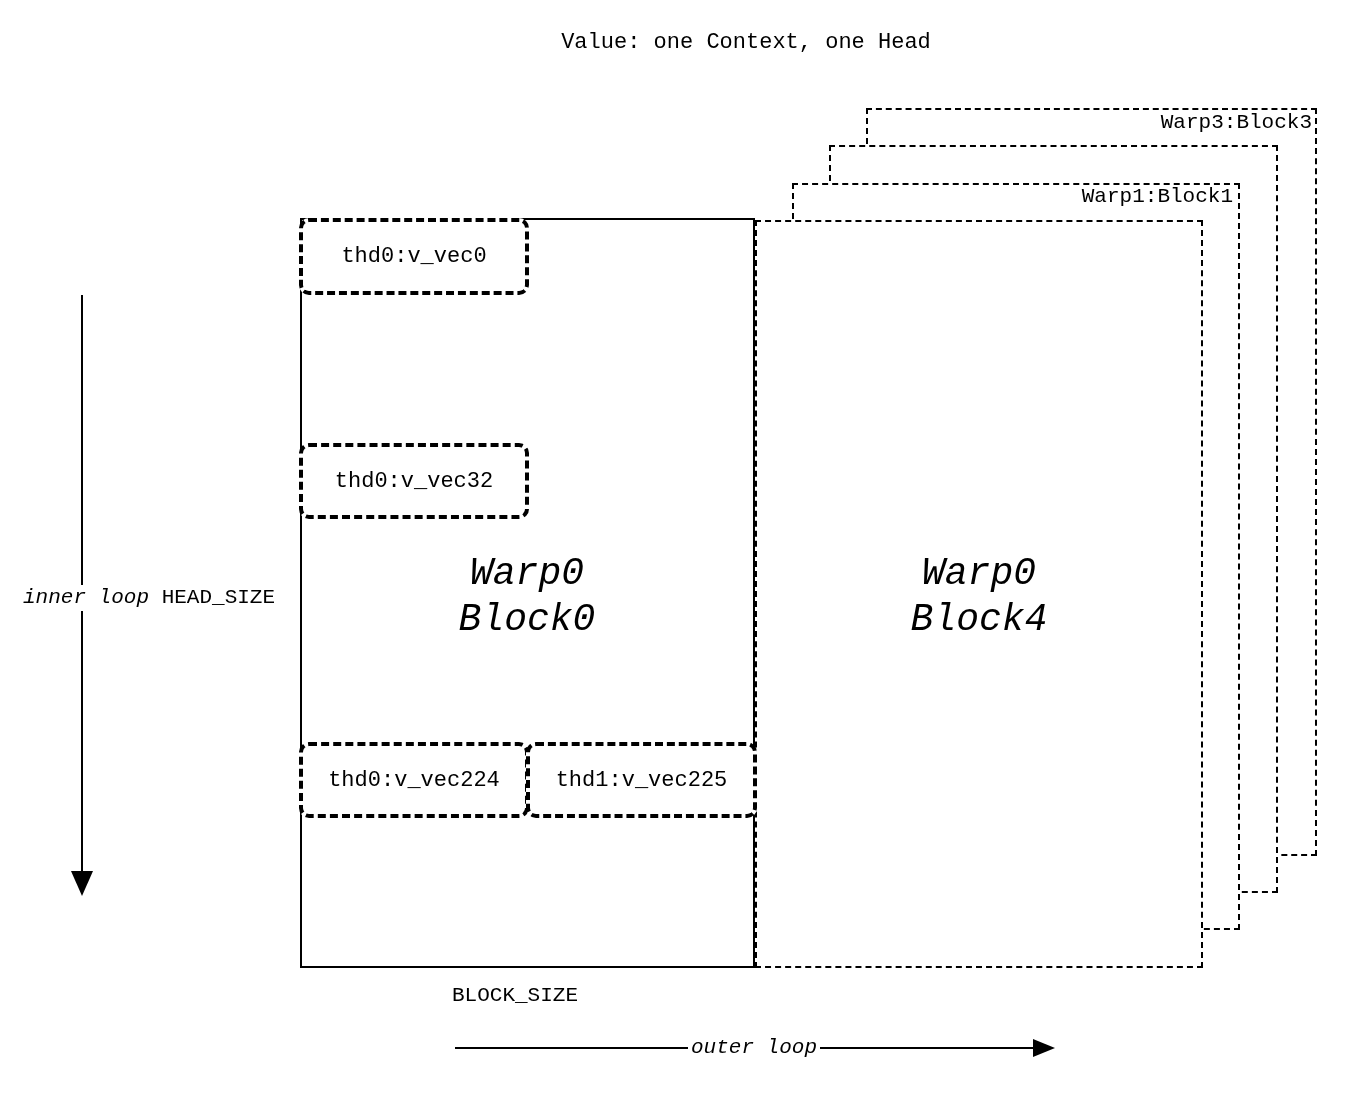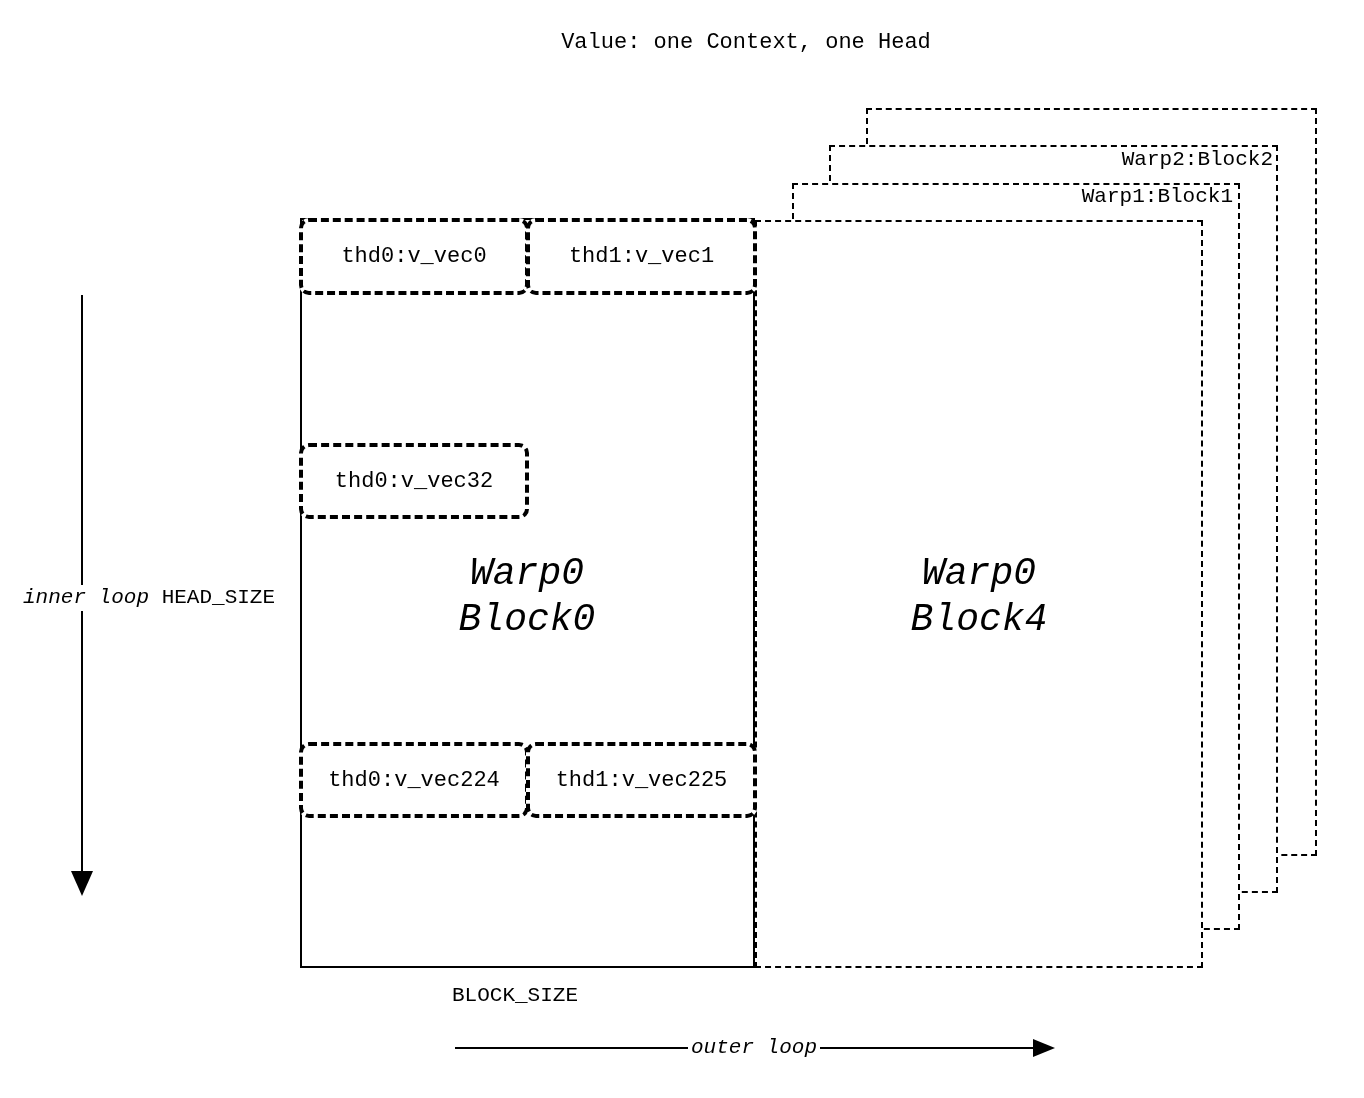"Warp3:Block3" div.sheet-label { html: none -> <div>Warp3:Block3</div> }
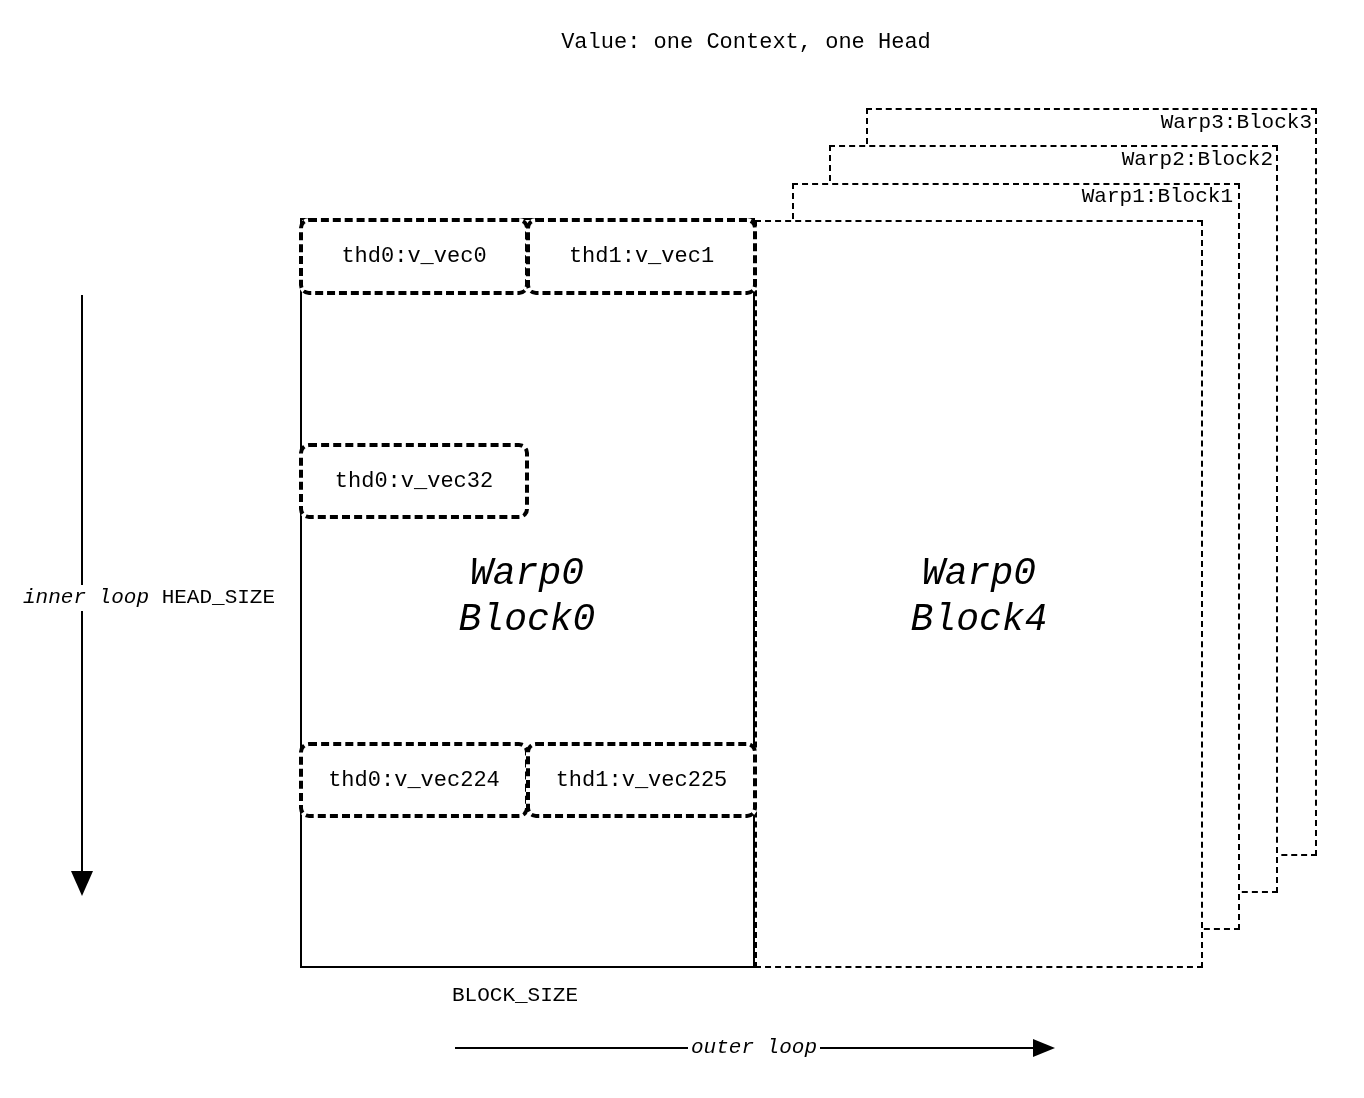"Warp2:Block2" div.sheet-label { html: <div>Warp2:Block2</div> -> none }
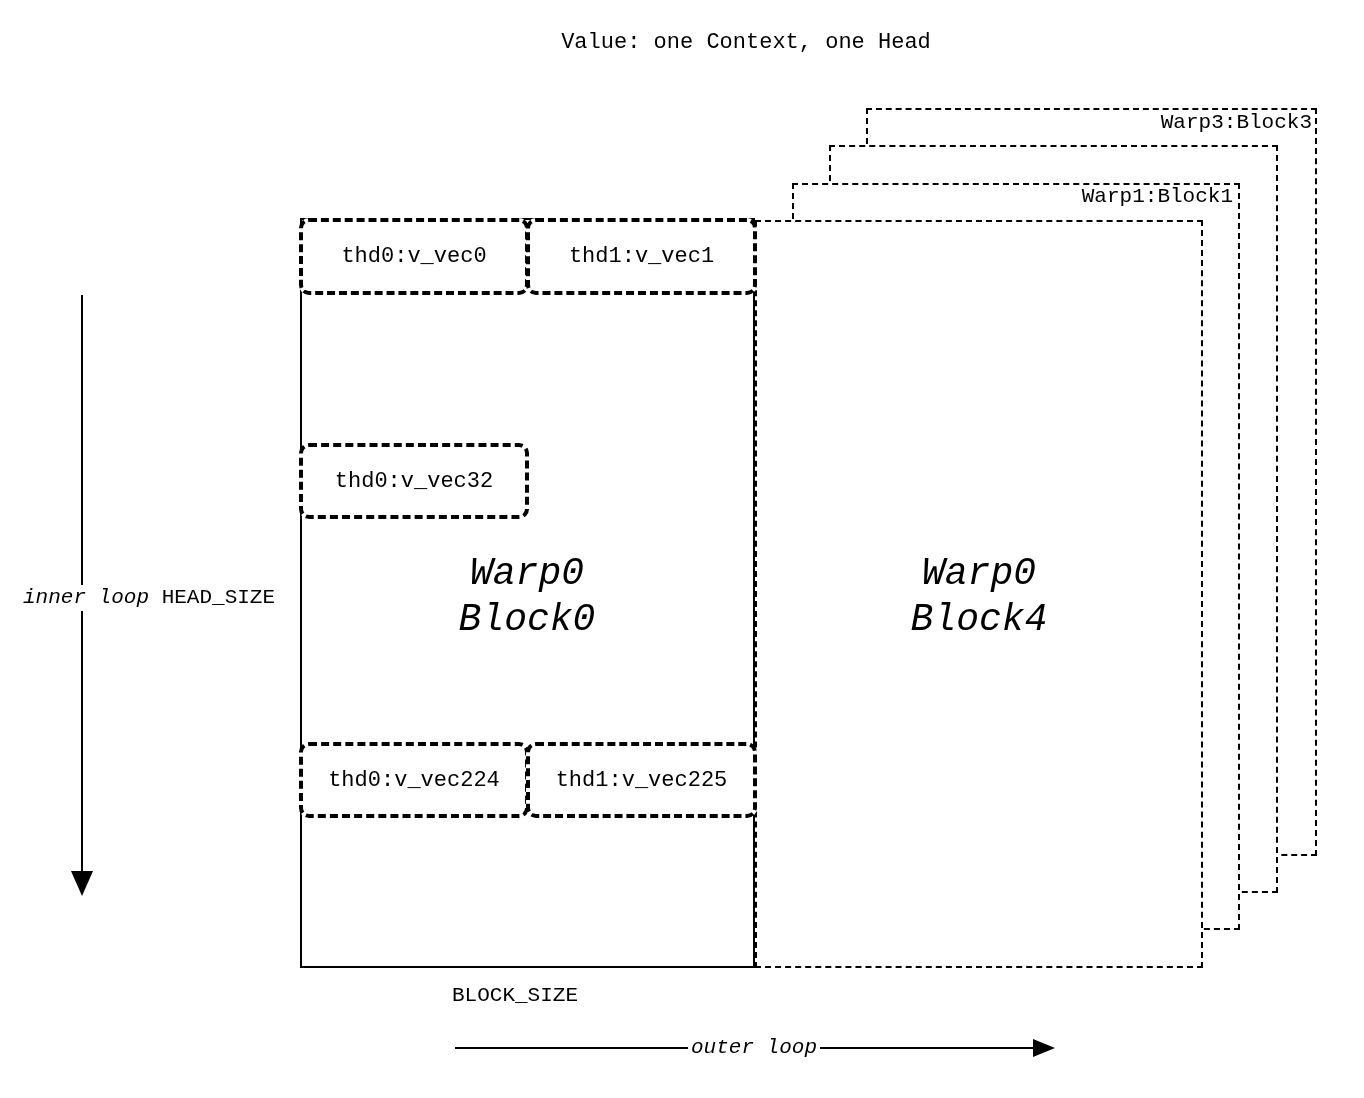"thd1:v_vec1" div.thd { html: <div>thd1:v_vec1</div> -> none }
